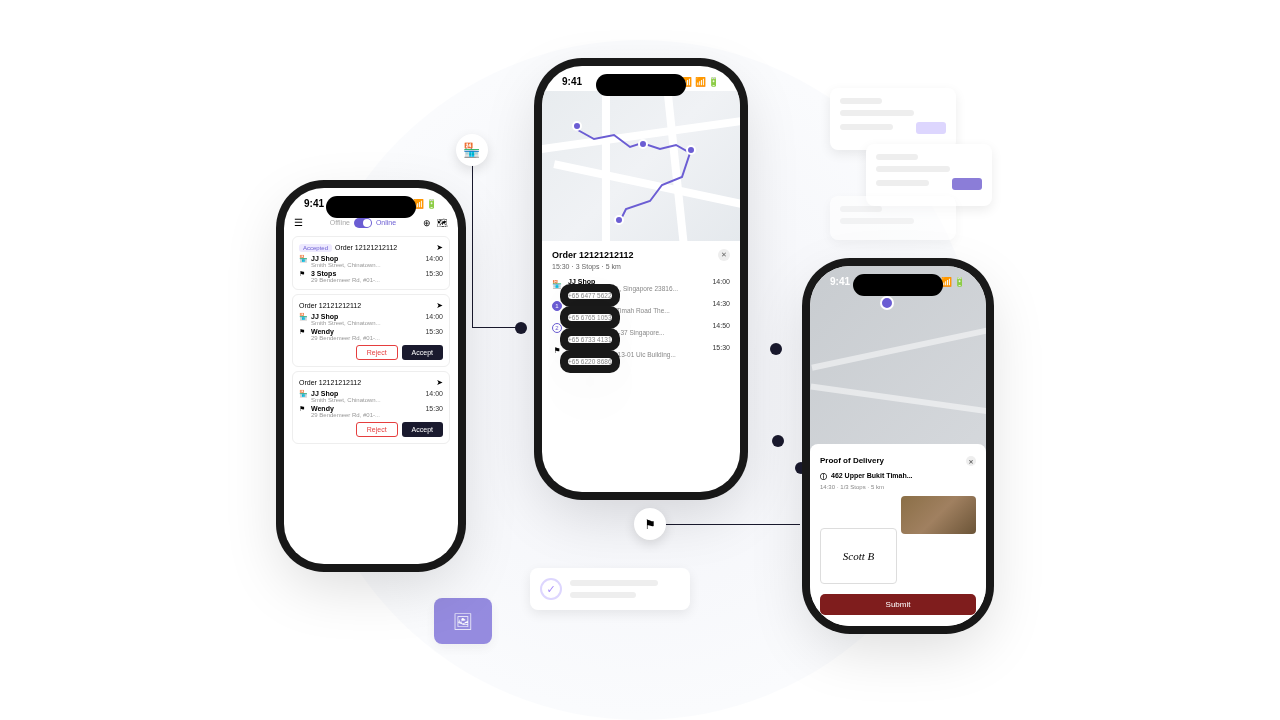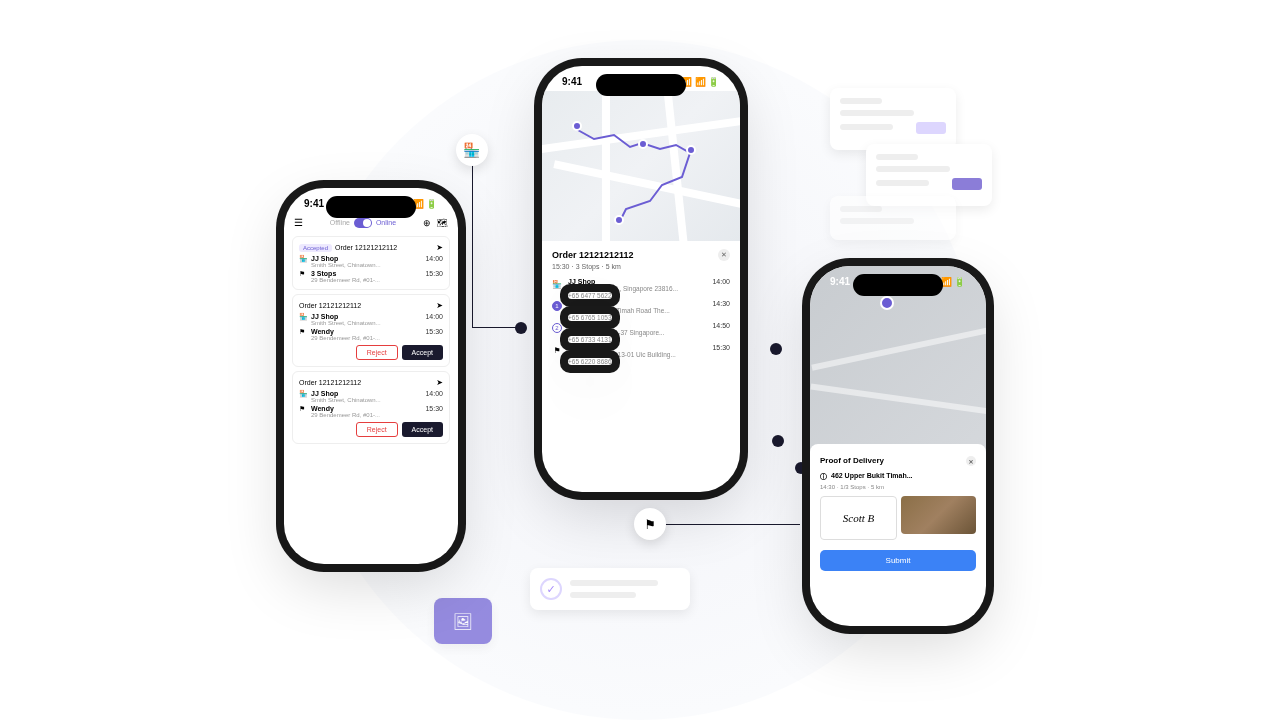"Scott B" .sig-box { height: 44px -> 56px; margin-top: none -> 32px }
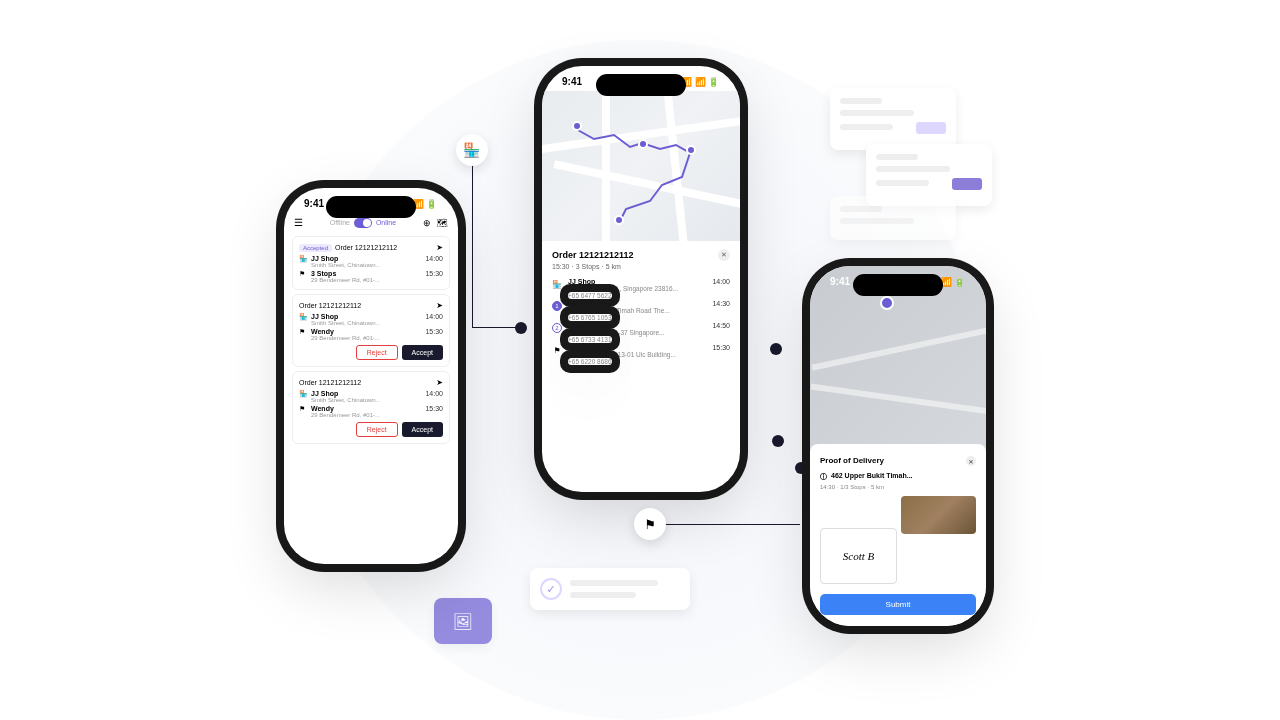"Submit" .submit-btn { background: #3b82f6 -> #7f1d1d }
